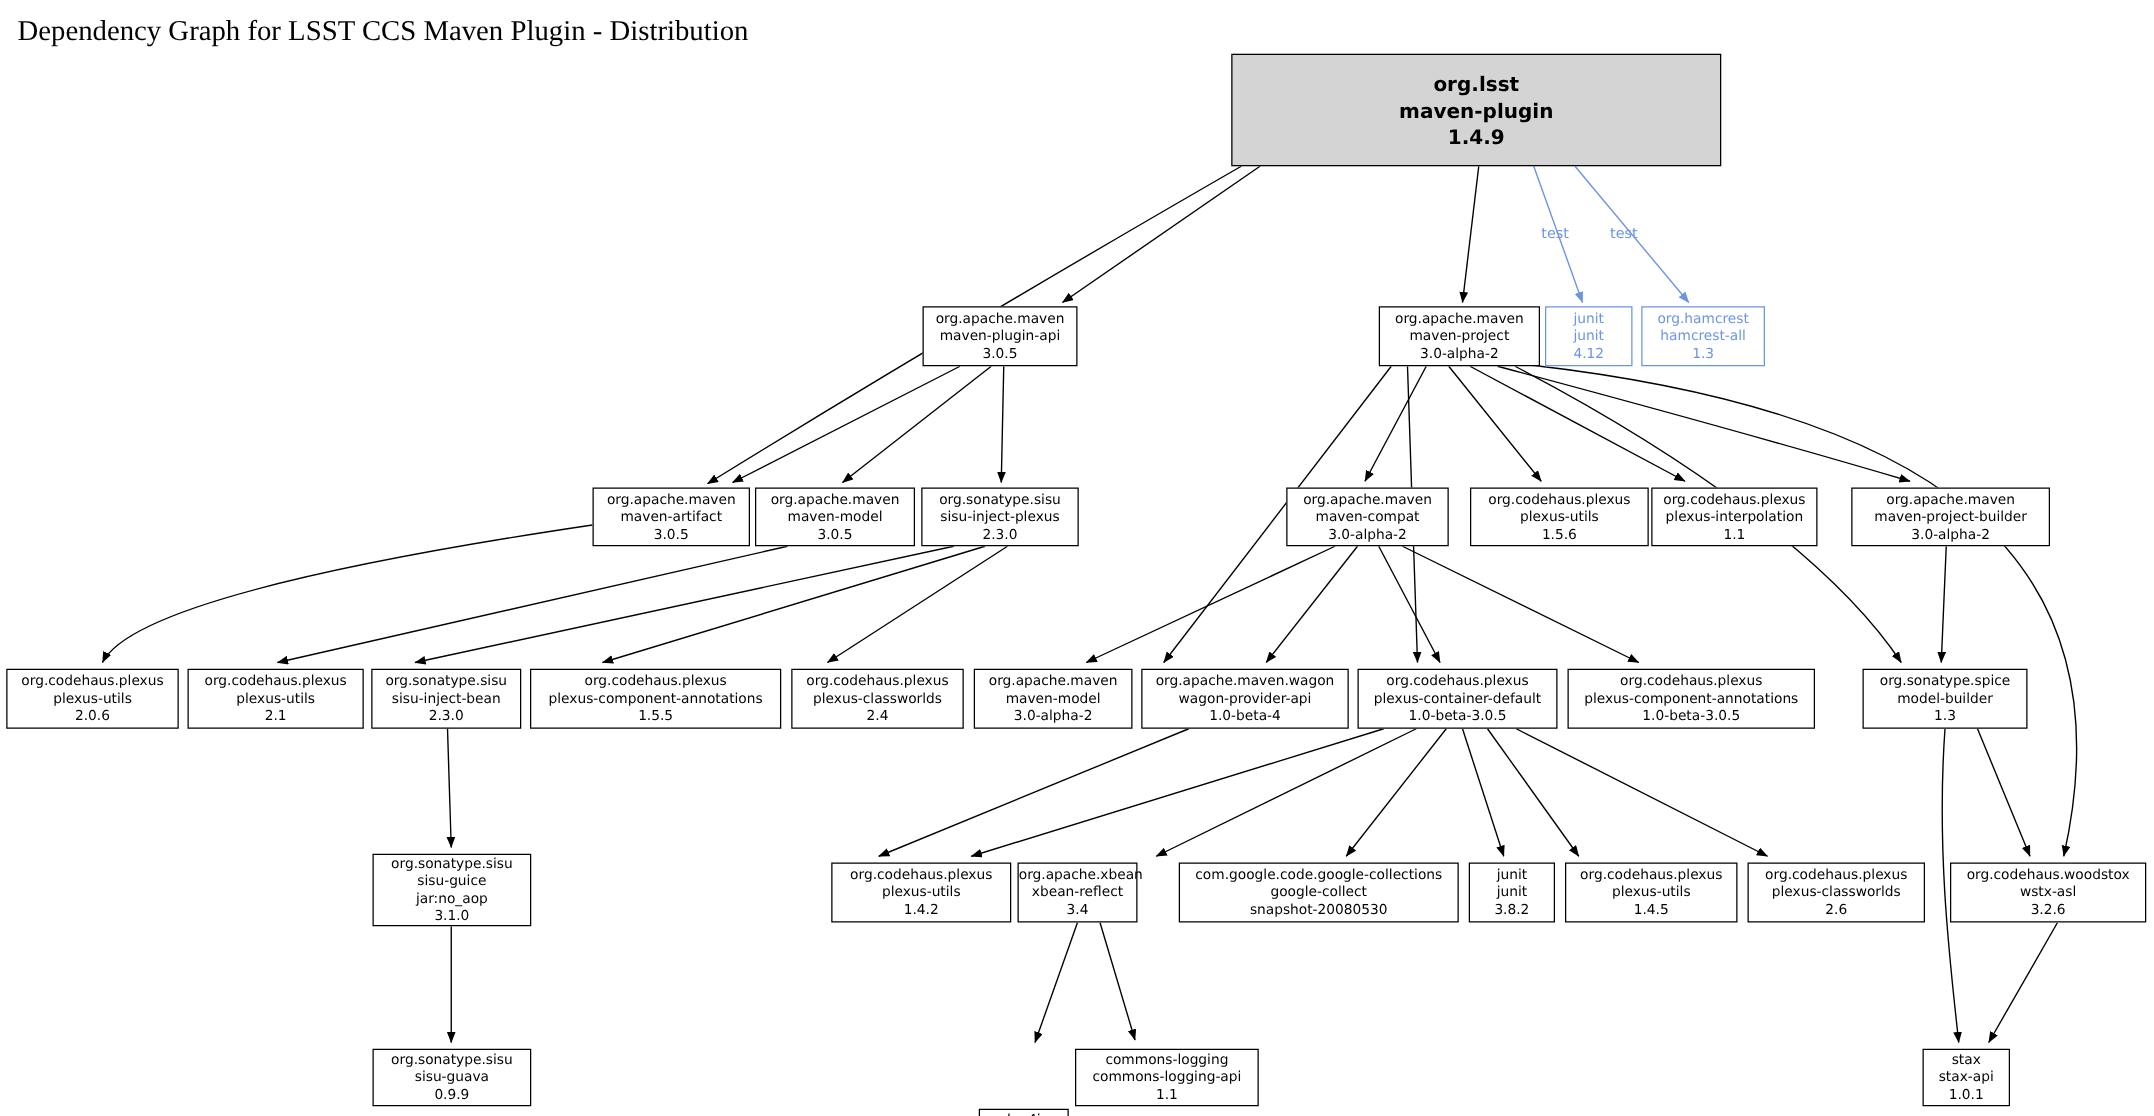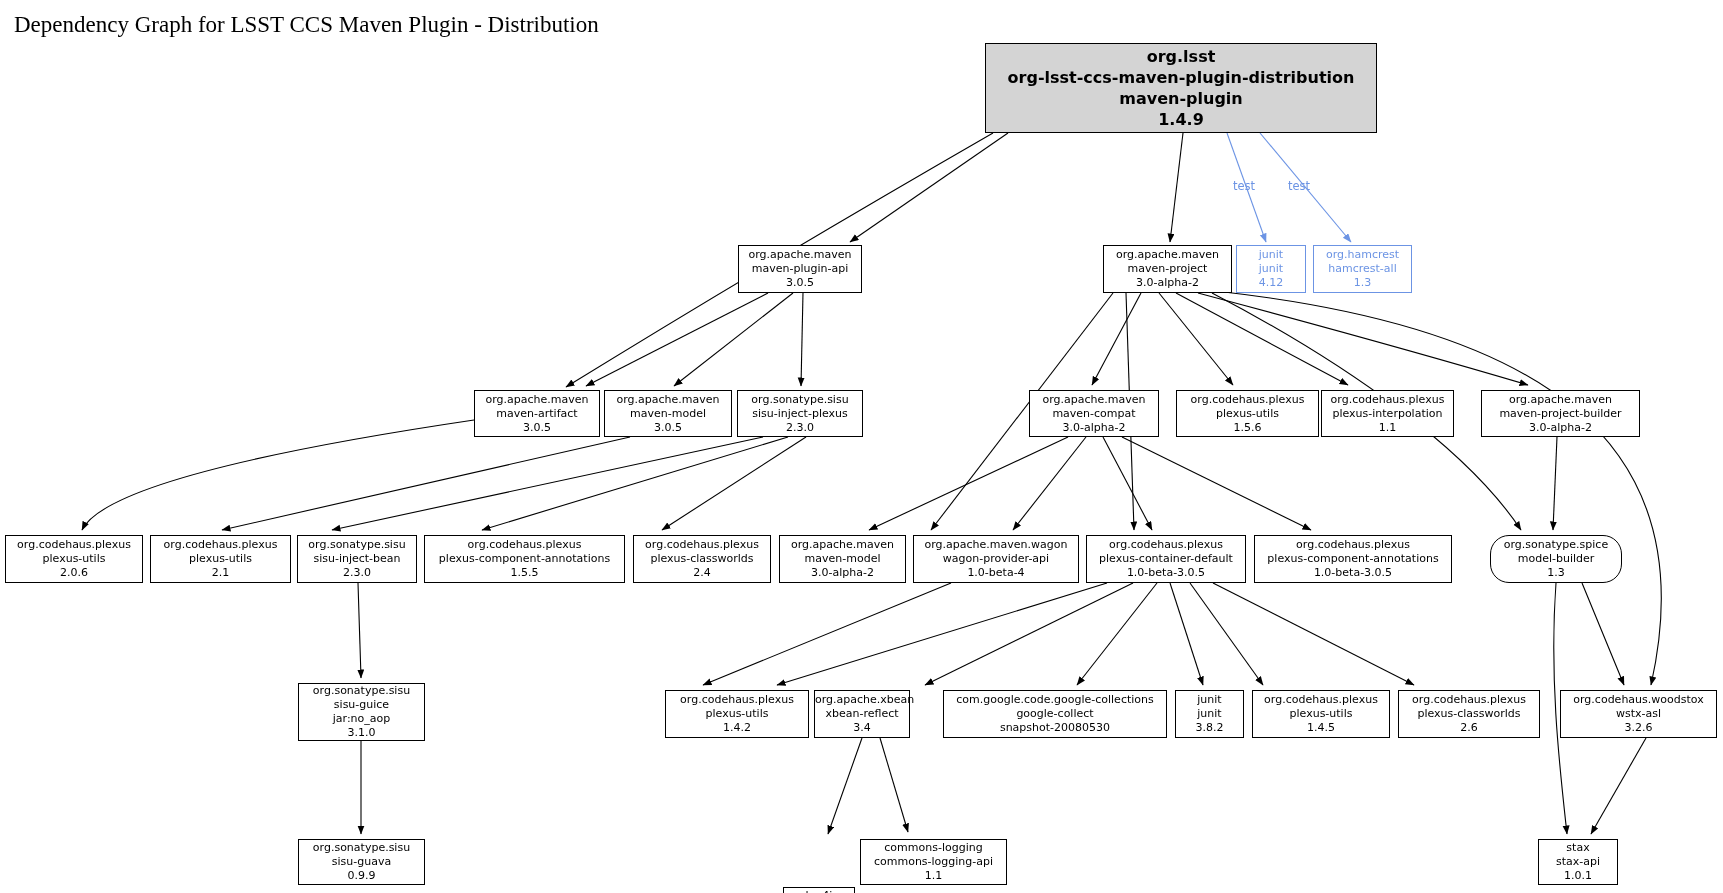"org-lsst-ccs-maven-plugin-distribution" div { html: <div>org-lsst-ccs-maven-plugin-distribution</div> -> none }
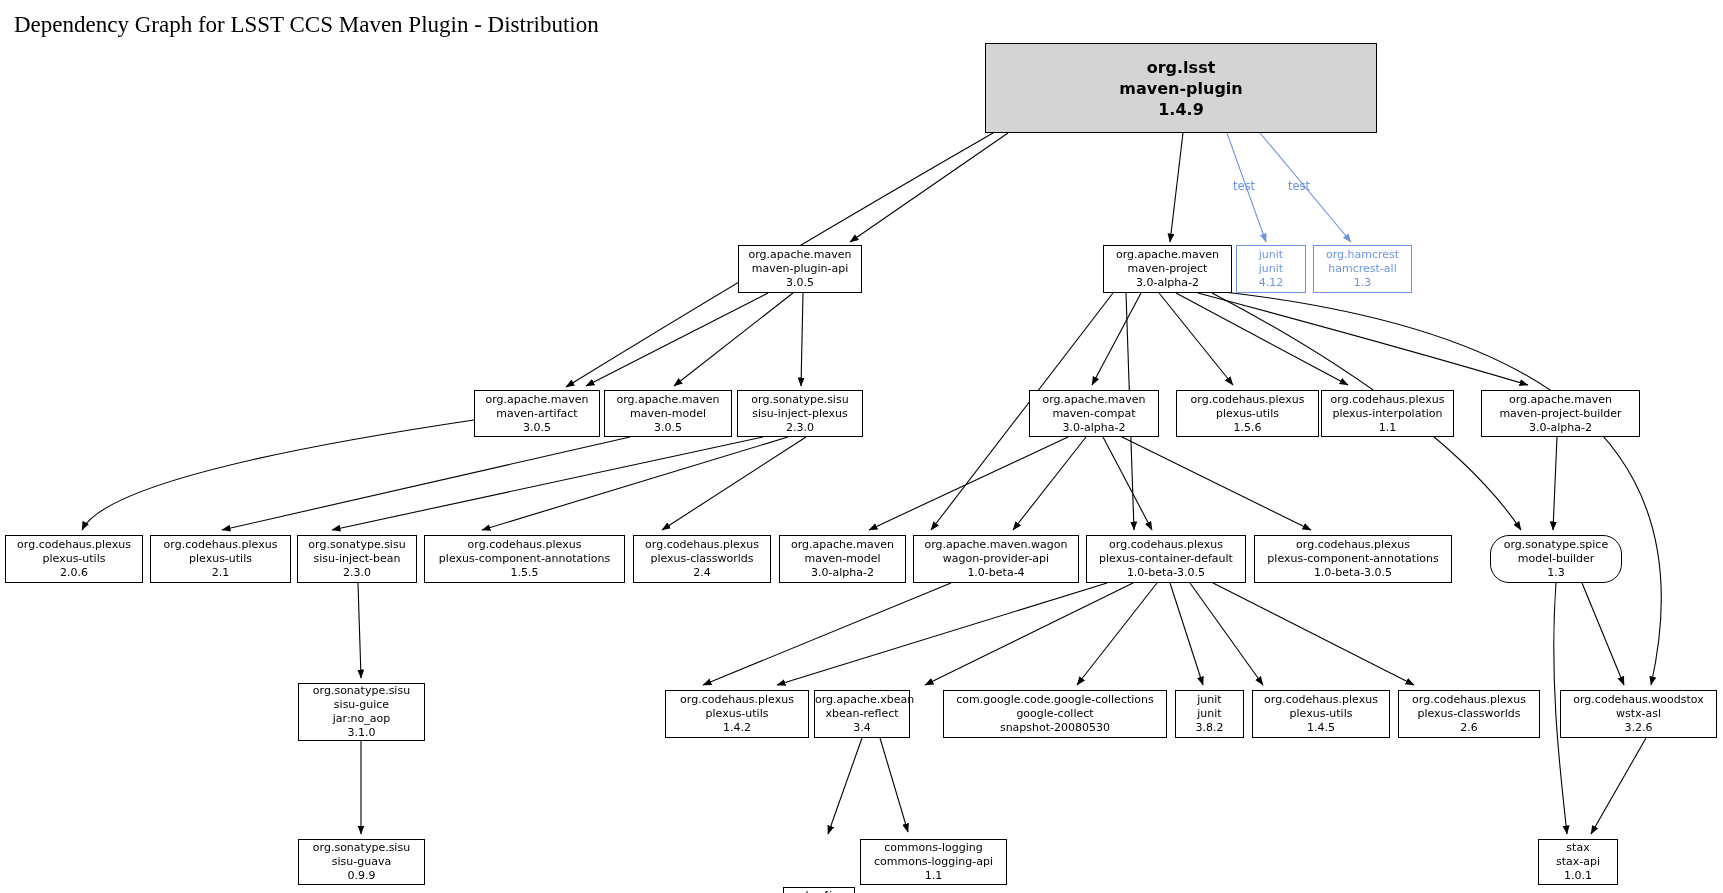"org.sonatype.spice" div.node { border-radius: 19px -> none }
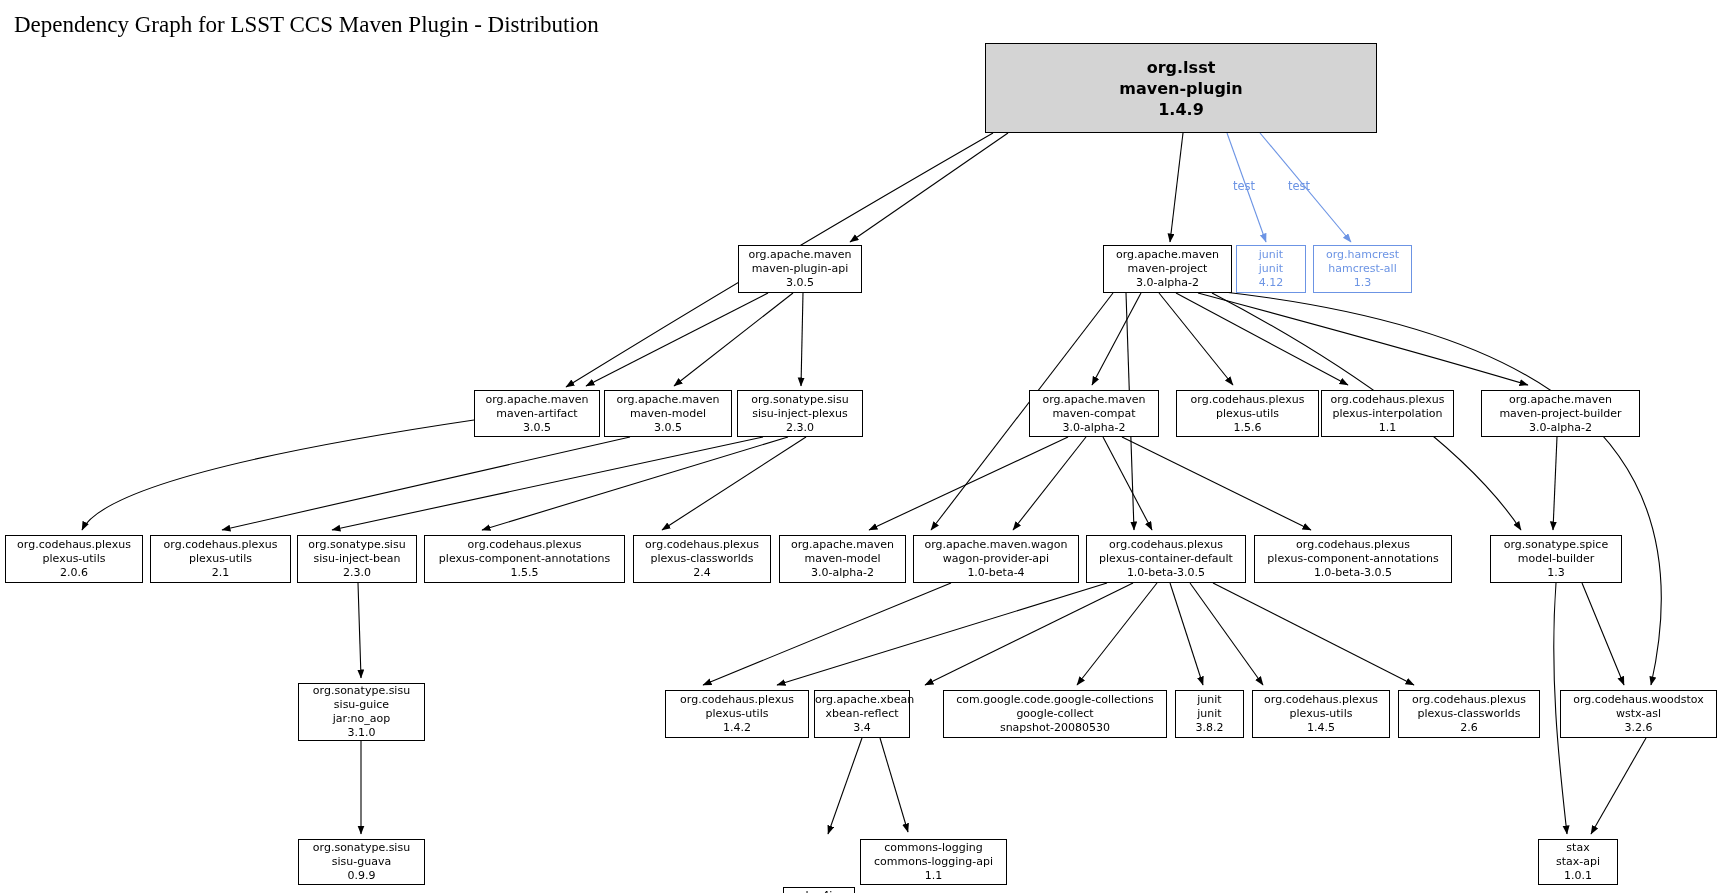"stax" div.node { width: 80px -> 70px }
